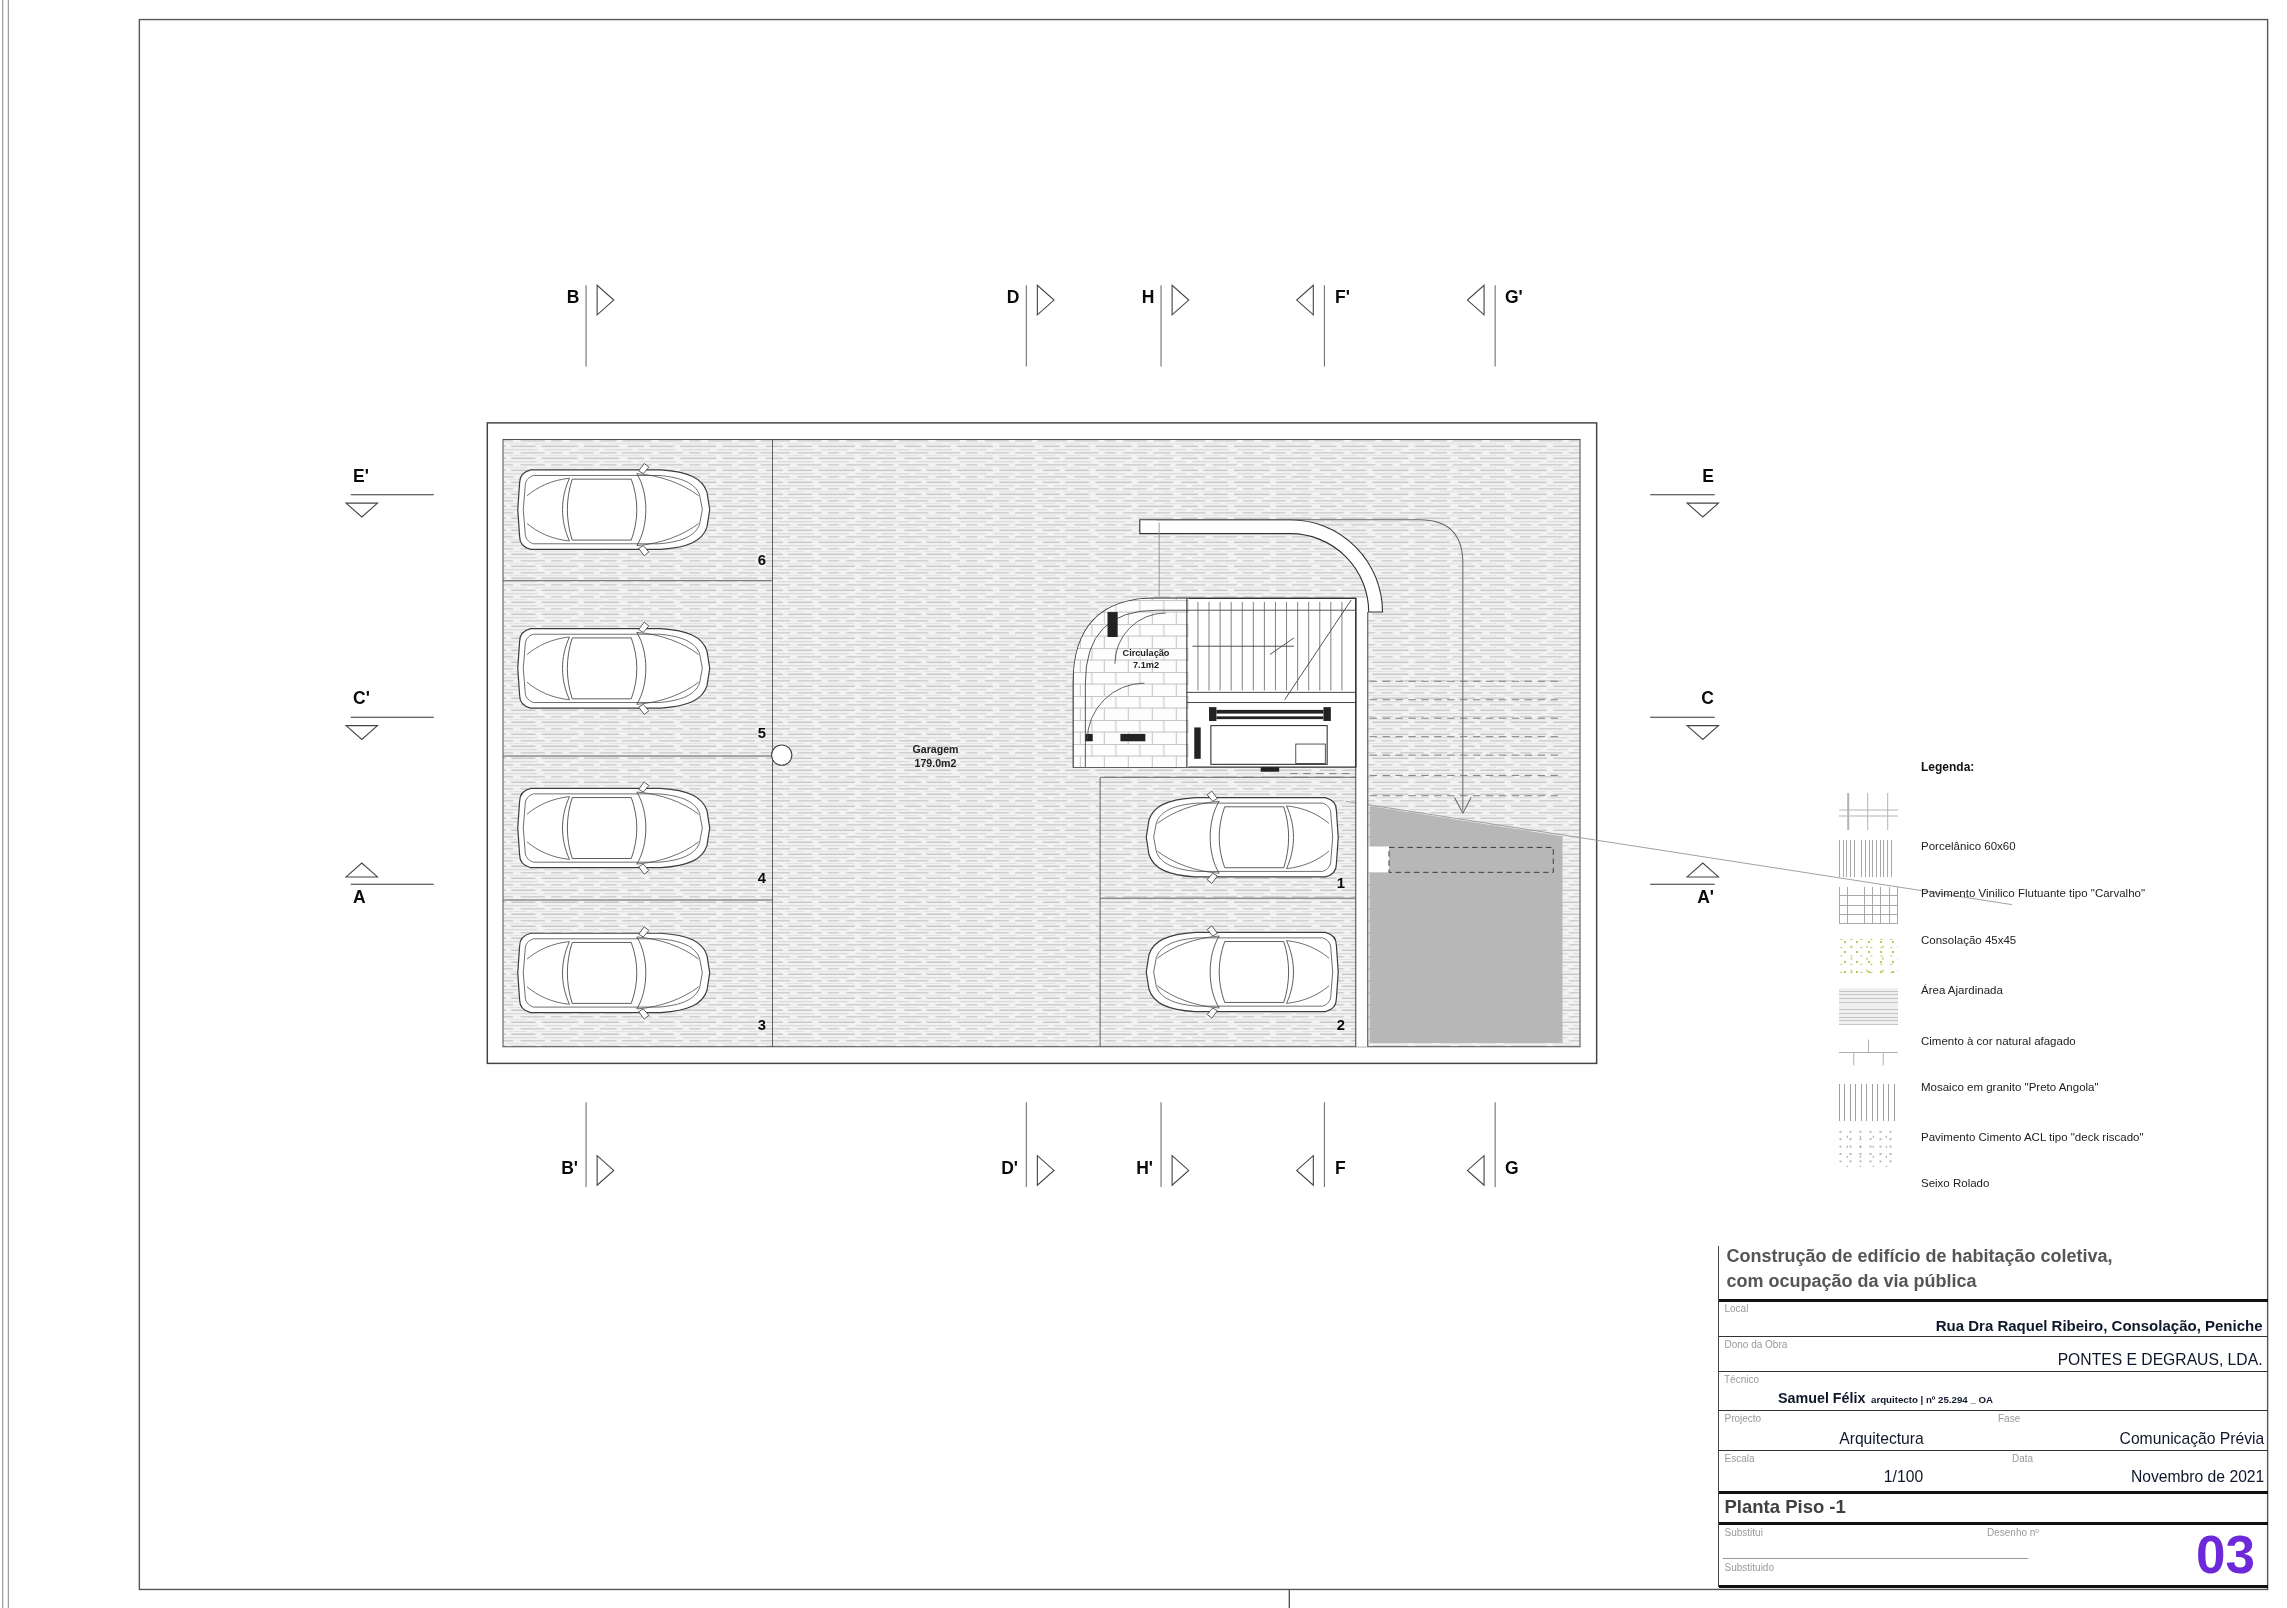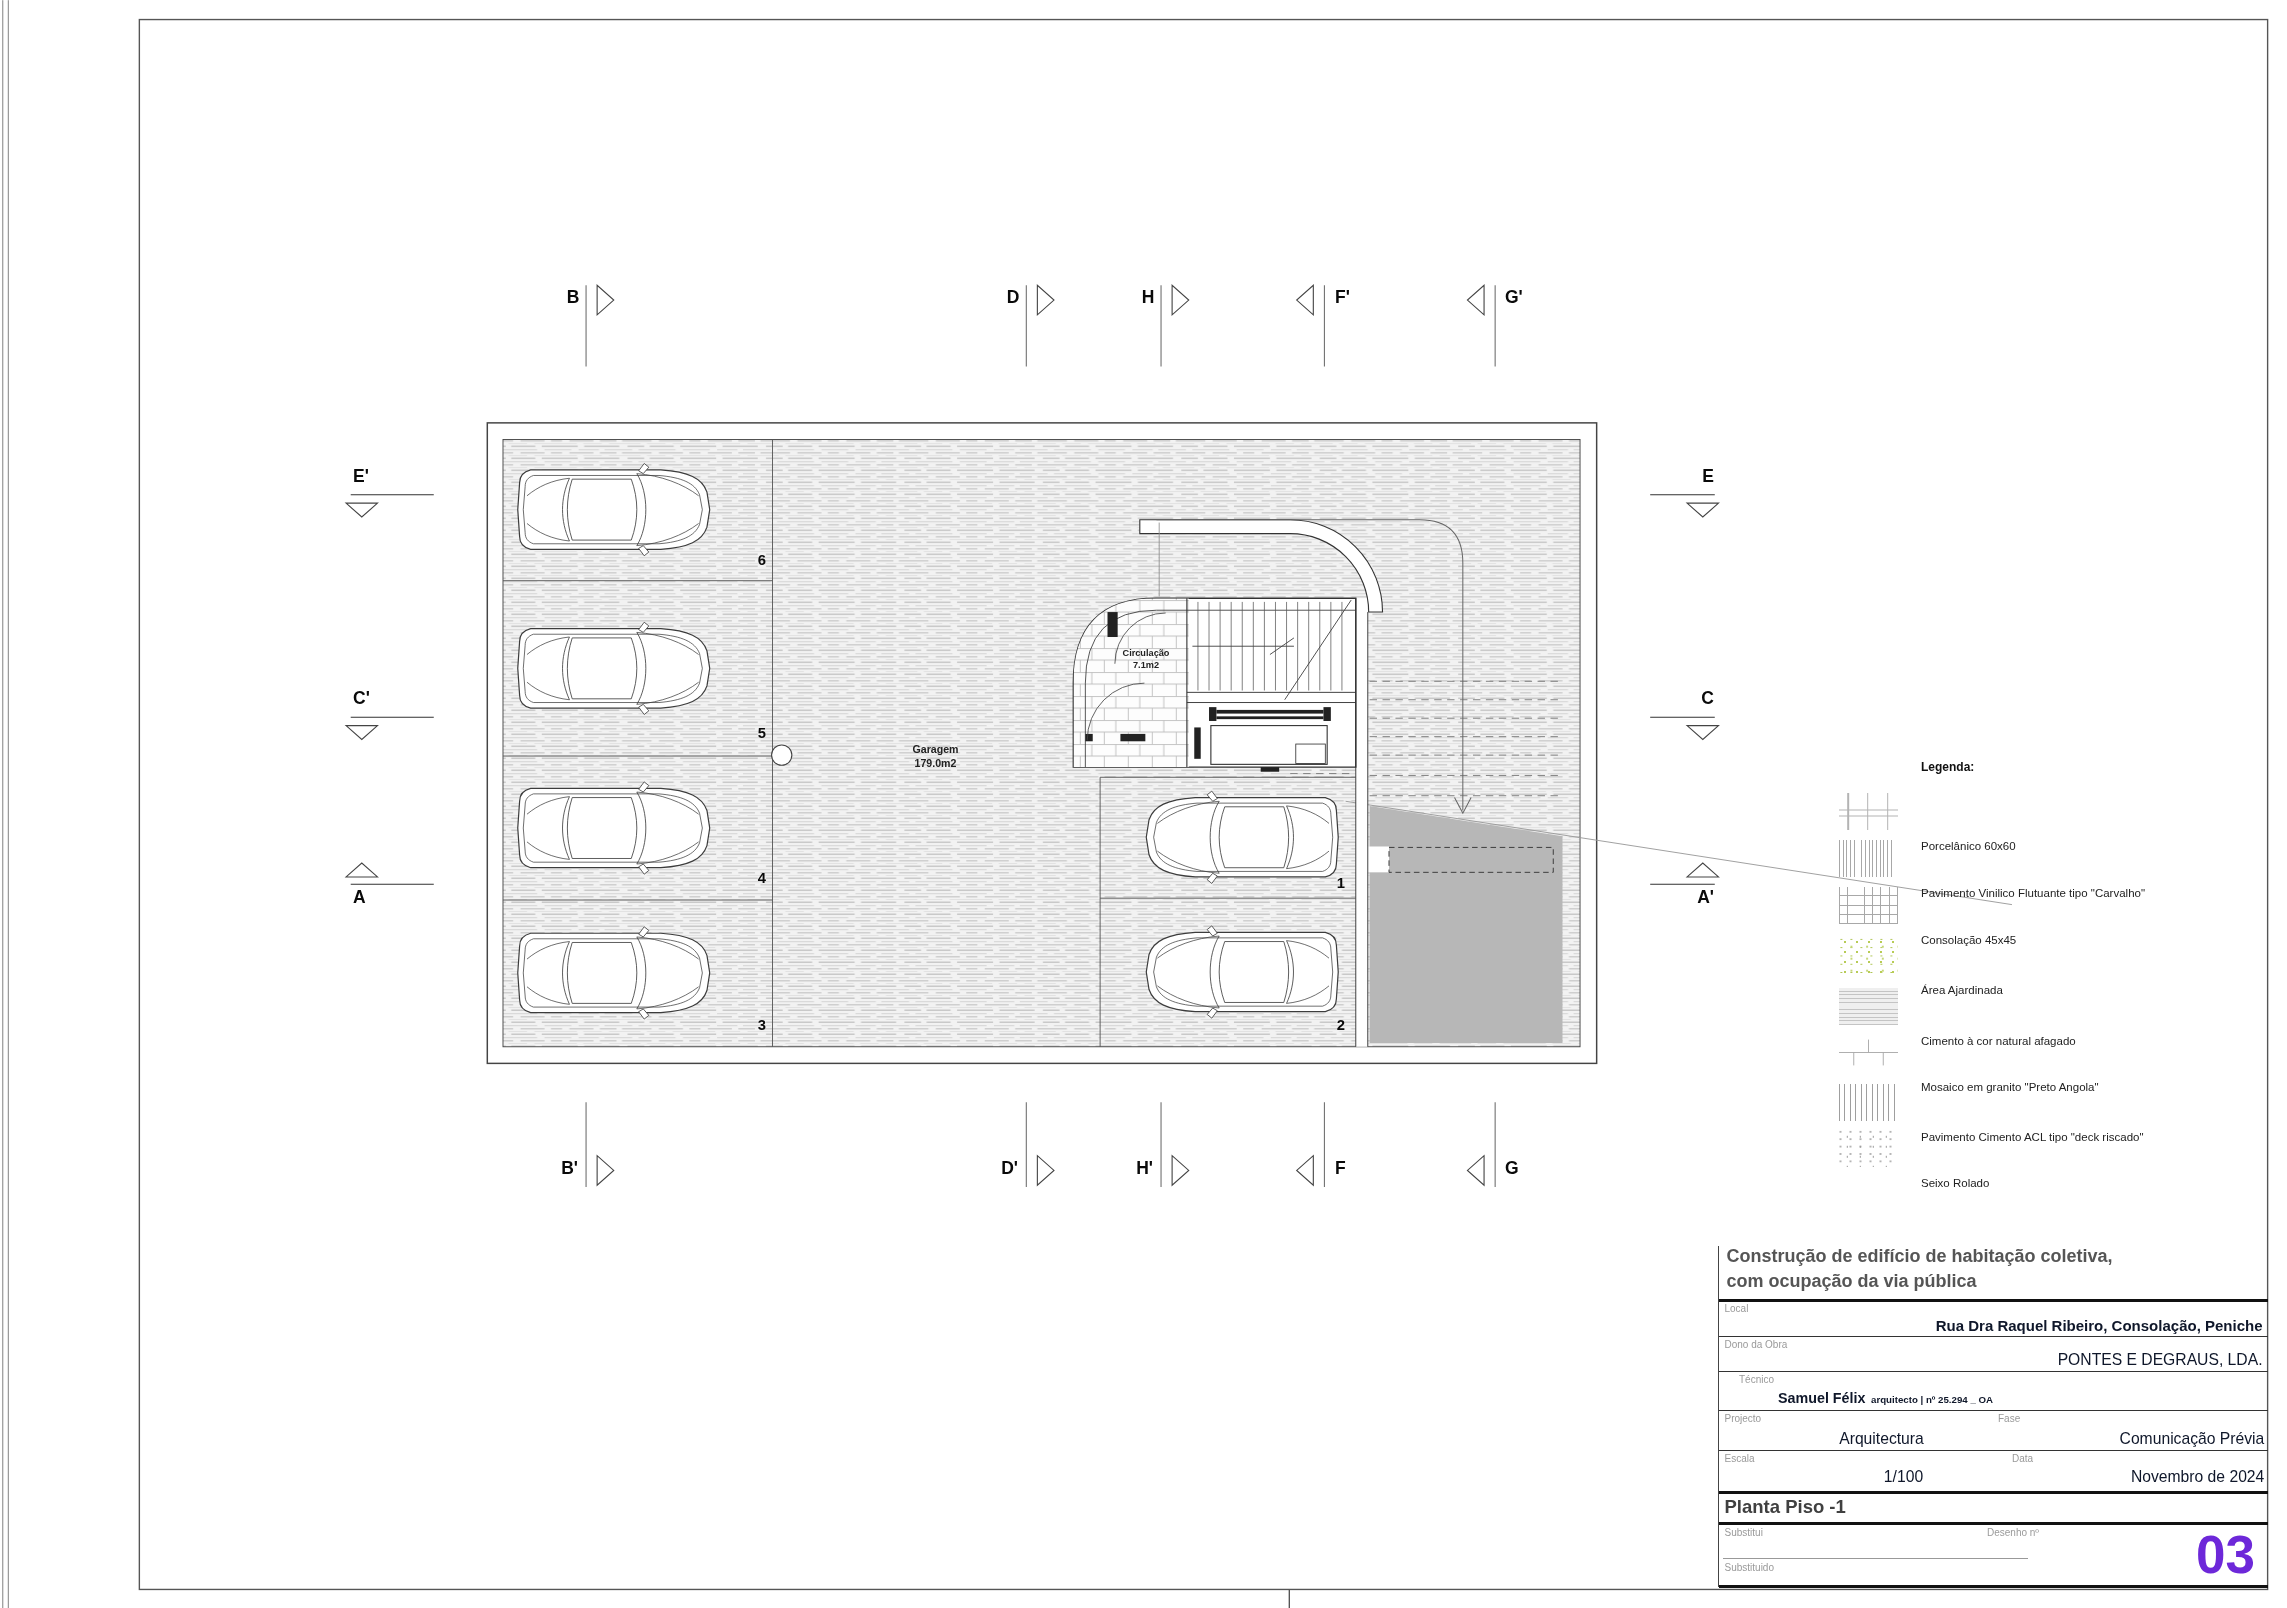"Técnico" div.tb-label { left: 20px -> 5px }
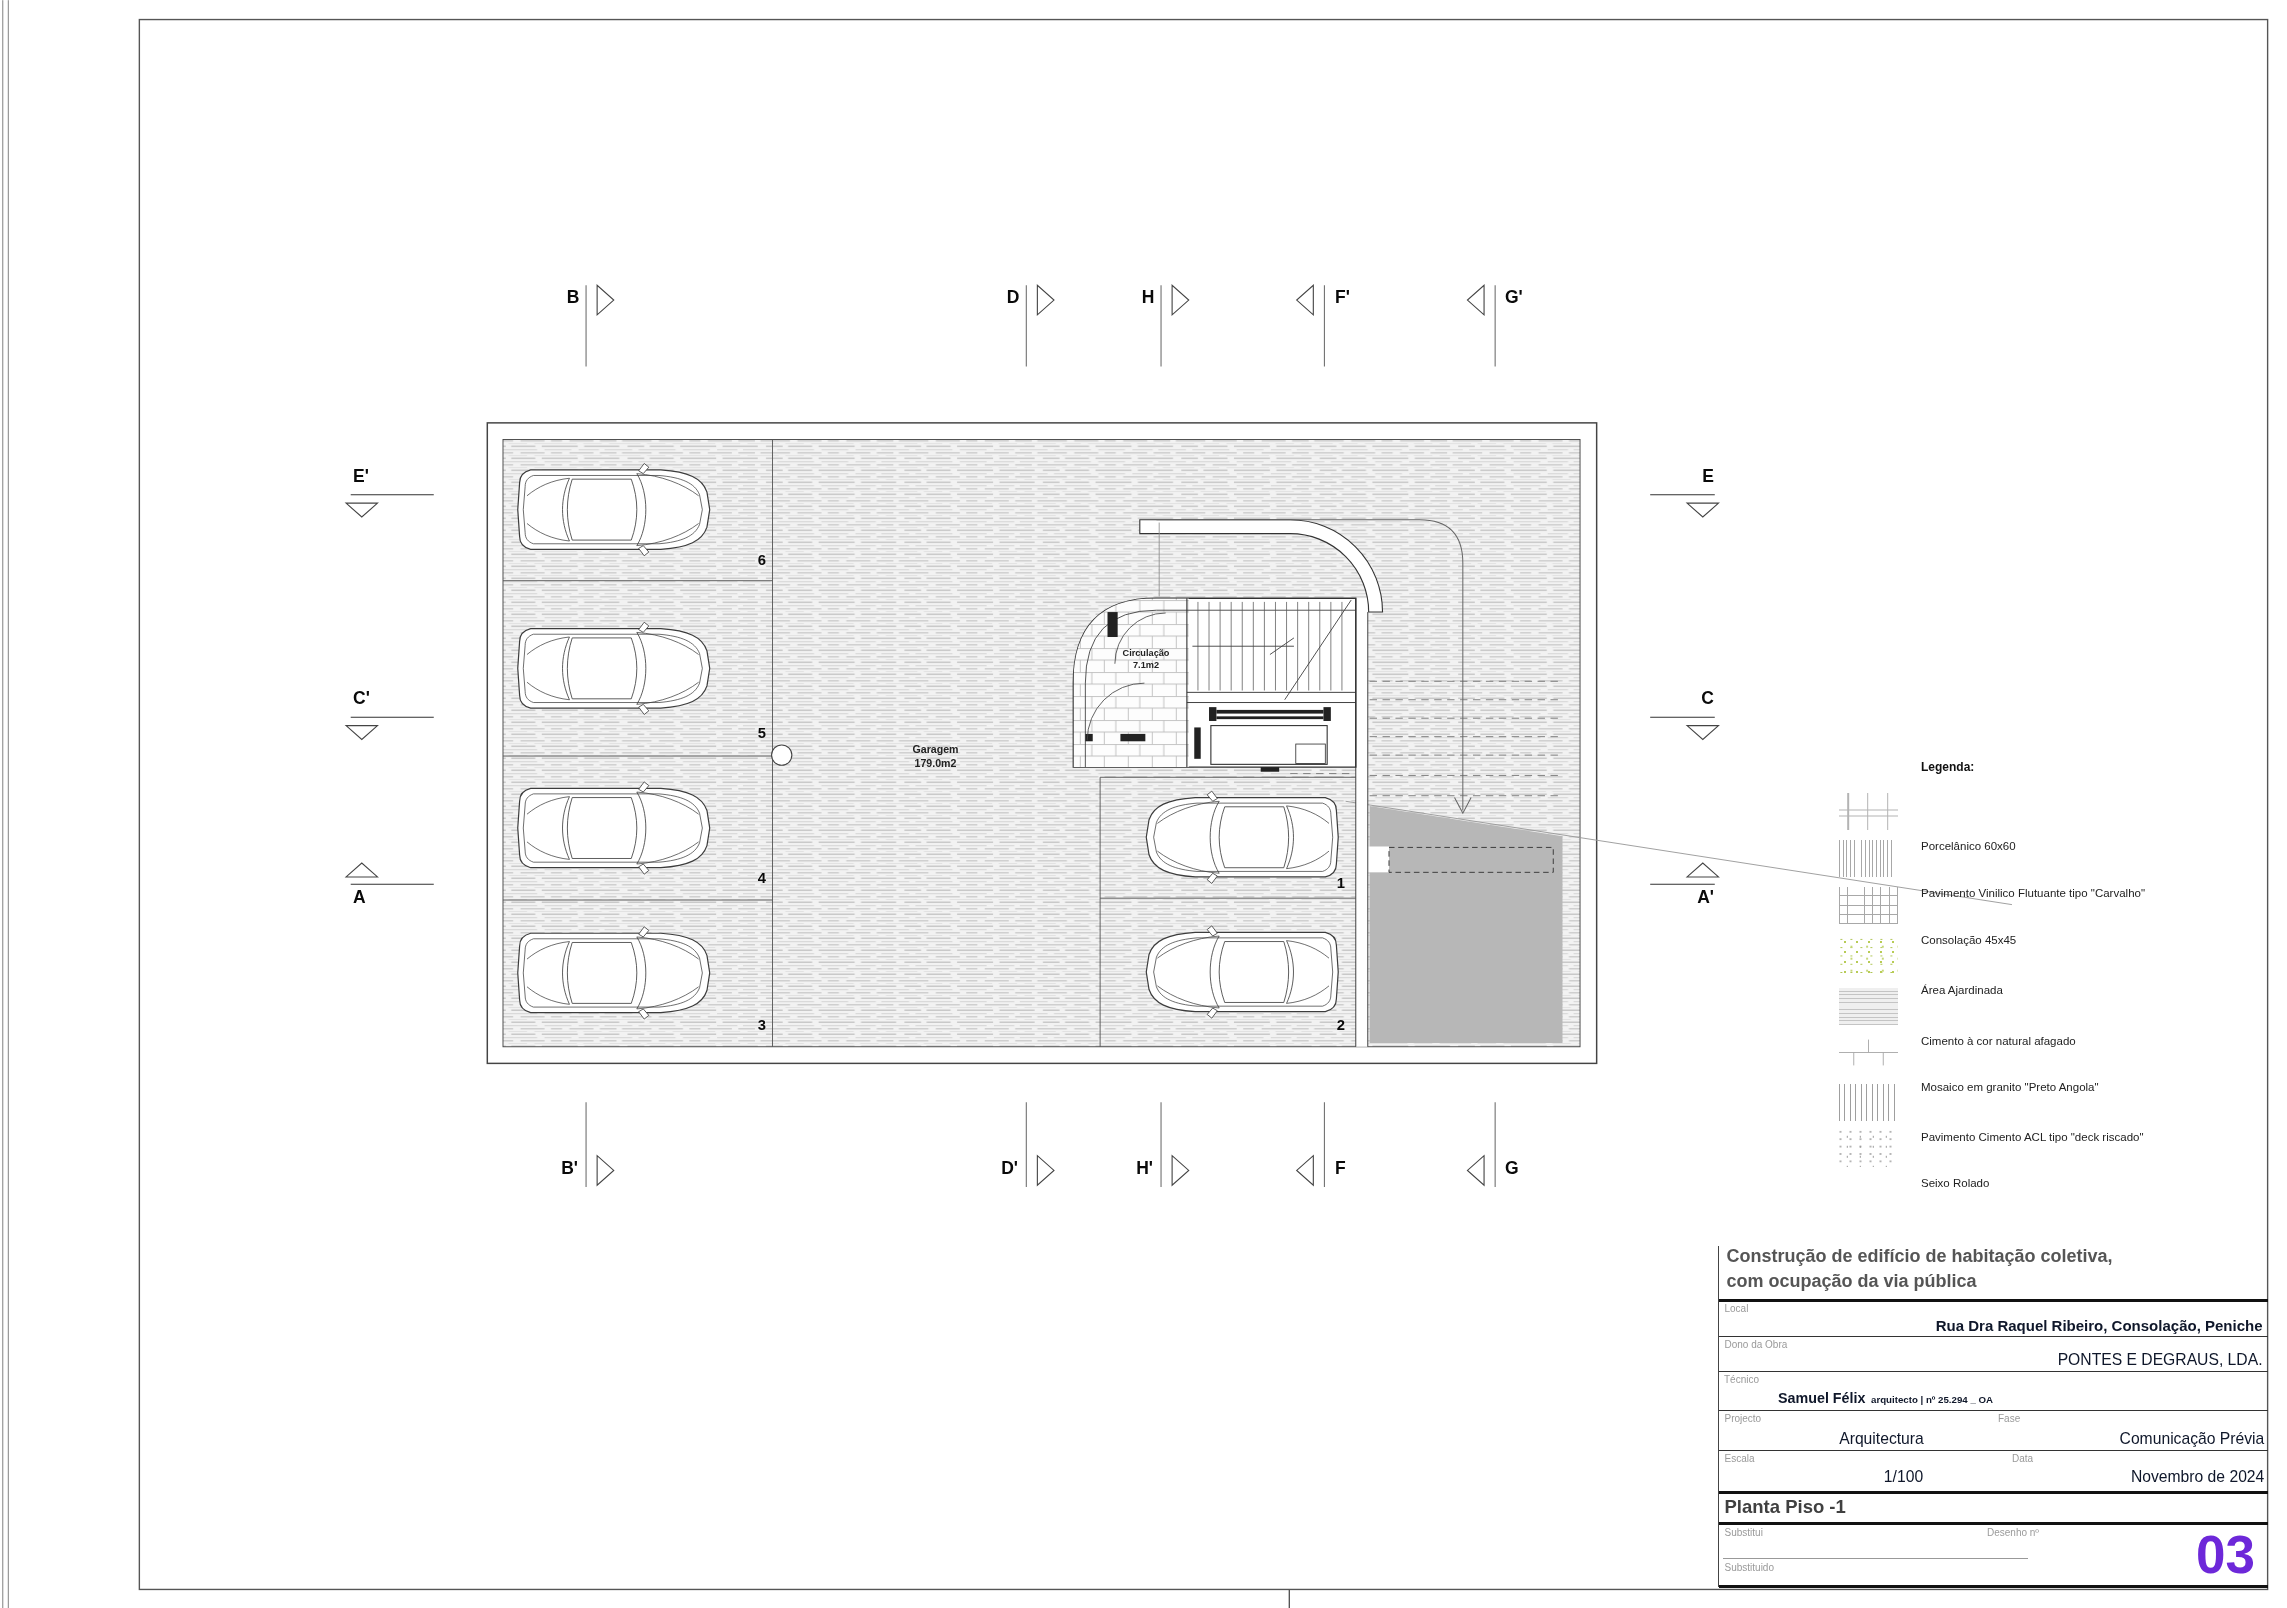"Novembro de 2024" div.tb-val { text: 2024 -> 2021 }
